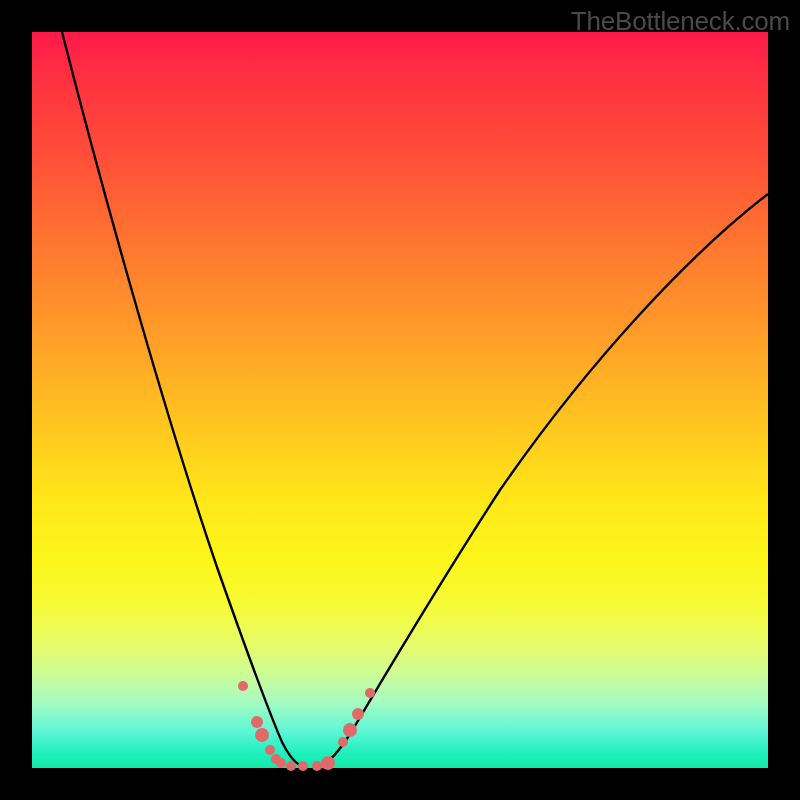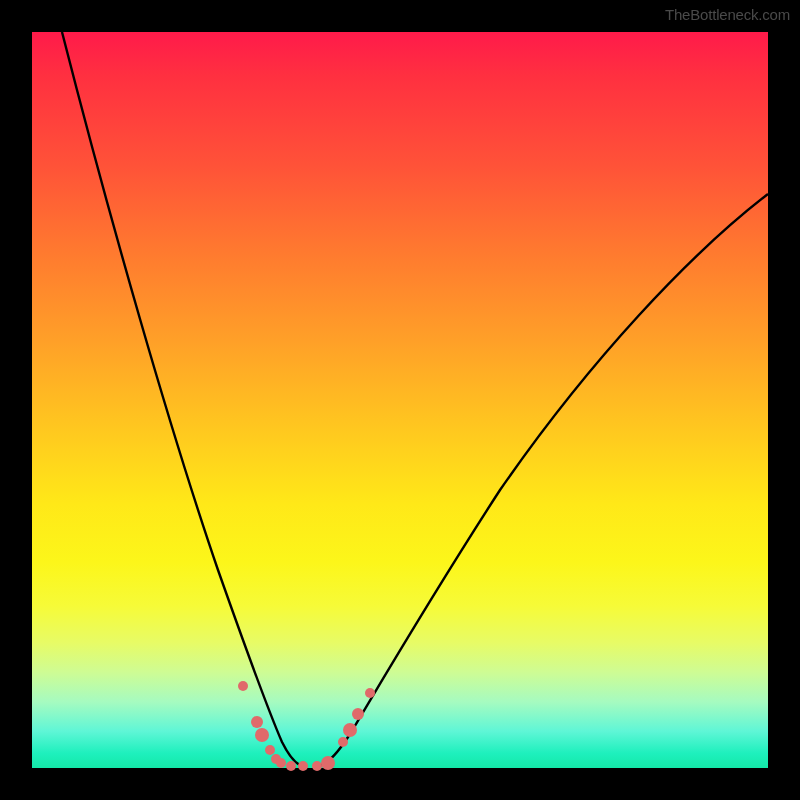"TheBottleneck.com" .watermark { font-size: 15px -> 26px }
